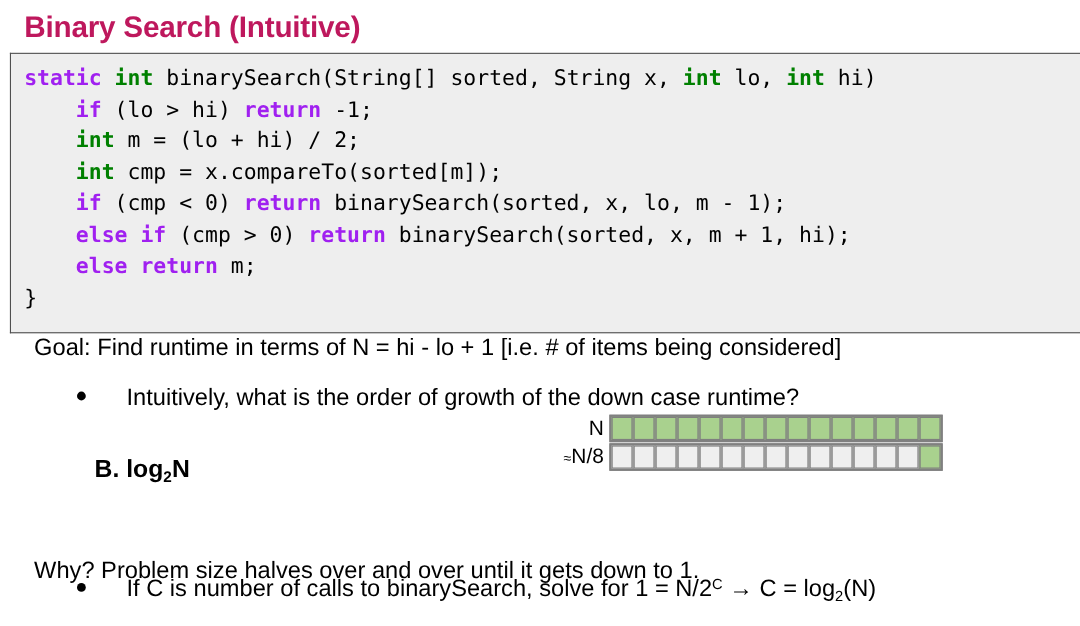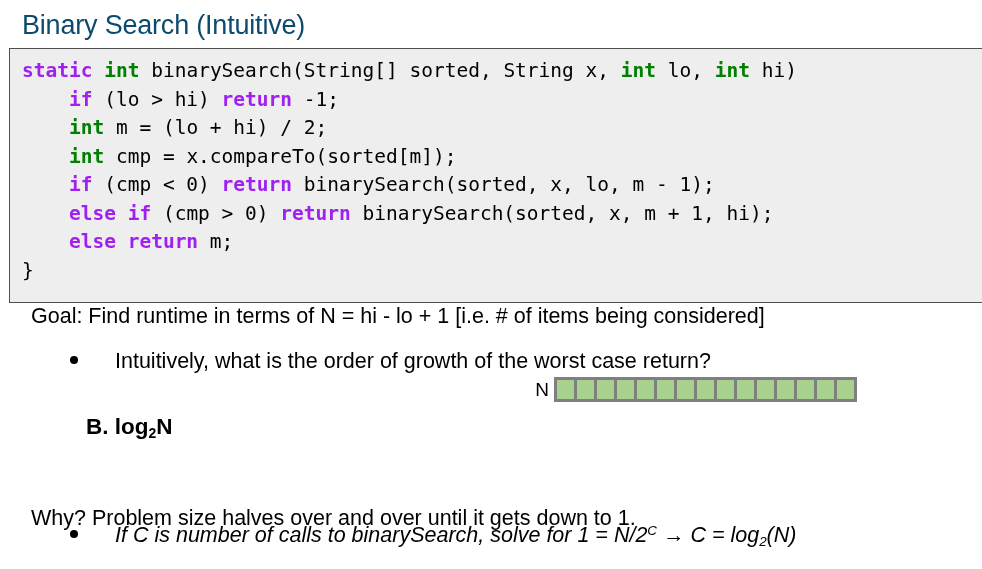"Binary Search (Intuitive)" #slide-title { color: #0c4a6e -> #be185d; font-weight: normal -> bold }
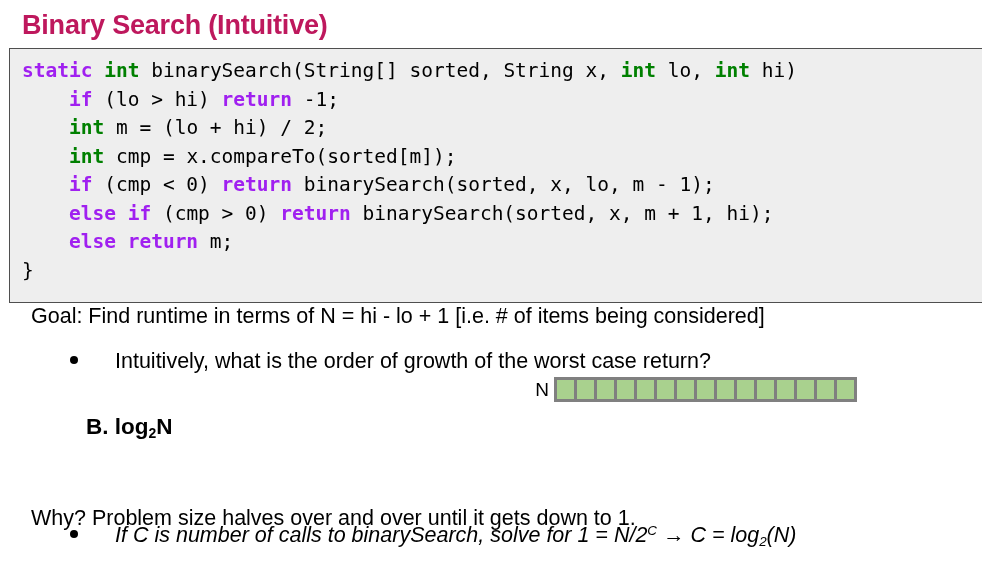"Intuitively, what is the order" span { text: worst case return -> down case runtime }
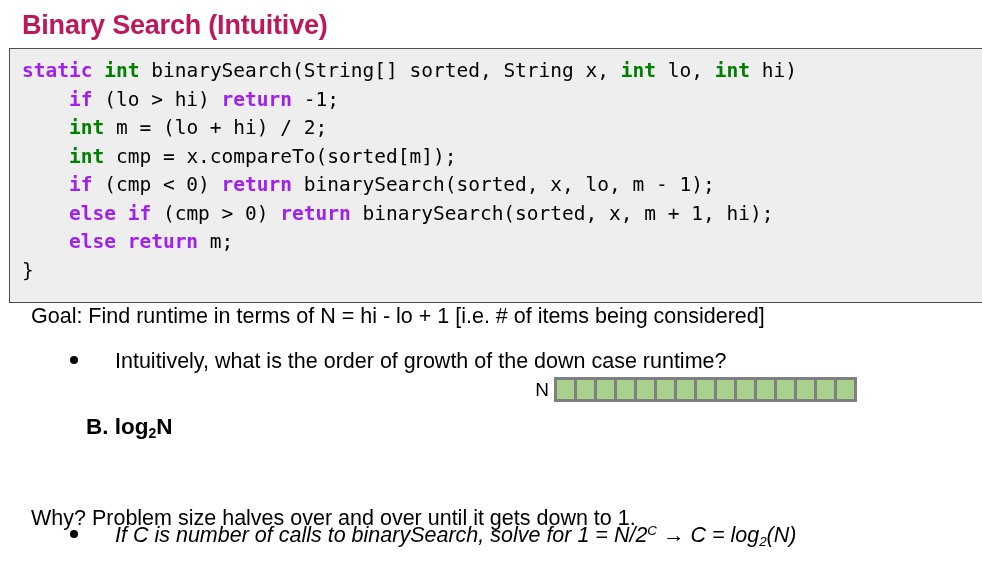"≈N/8" div.diagram-row { html: none -> <div> <div><span>≈</span>N/8</div> <div> <div></div> <div></div> <div></div> <div></div> <div></div> <div></div> <div></div> <div></div> <div></div> <div></div> <div></div> <div></div> <div></div> <div></div> <div></div> </div> </div> }
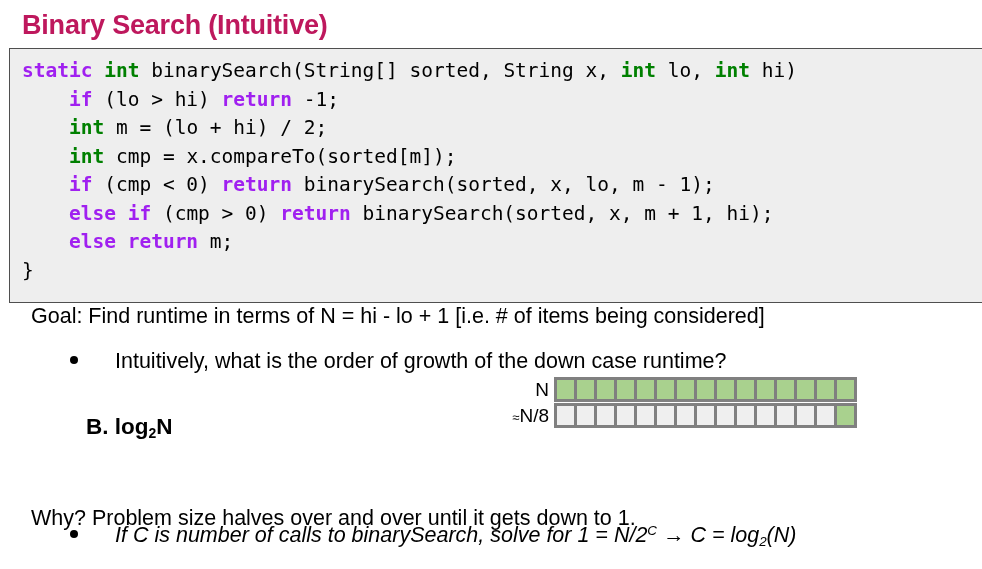"If C is number of" #bullet-2 { font-style: italic -> none }
